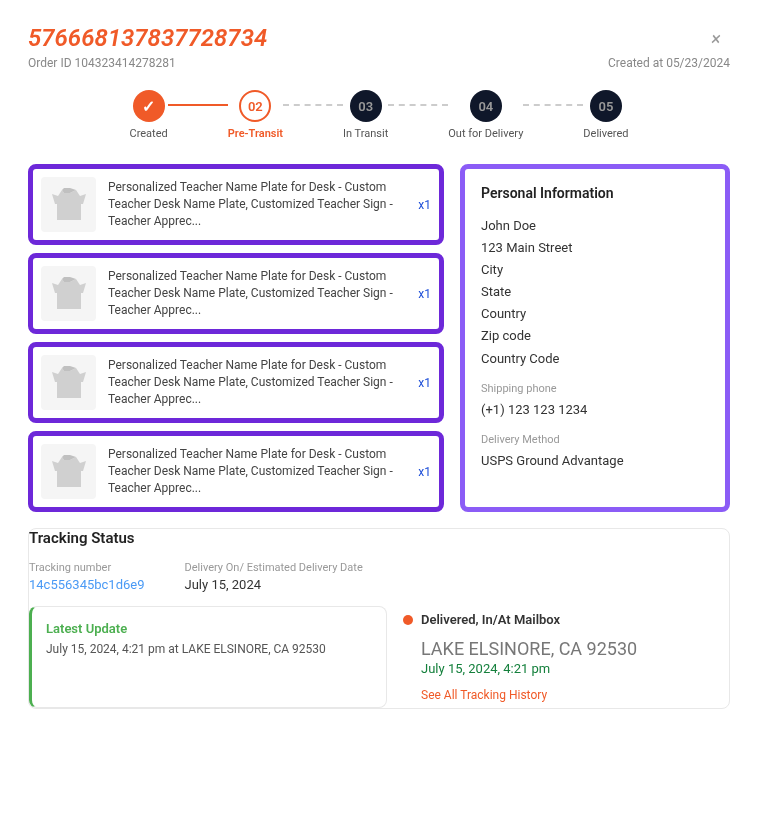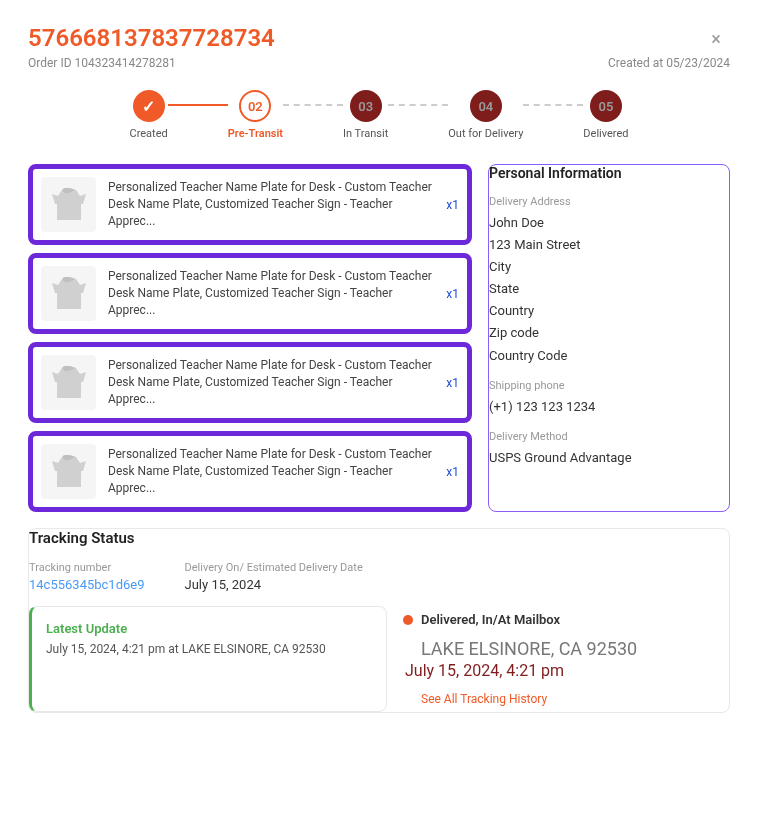"576668137837728734" .header { font-style: none -> italic }
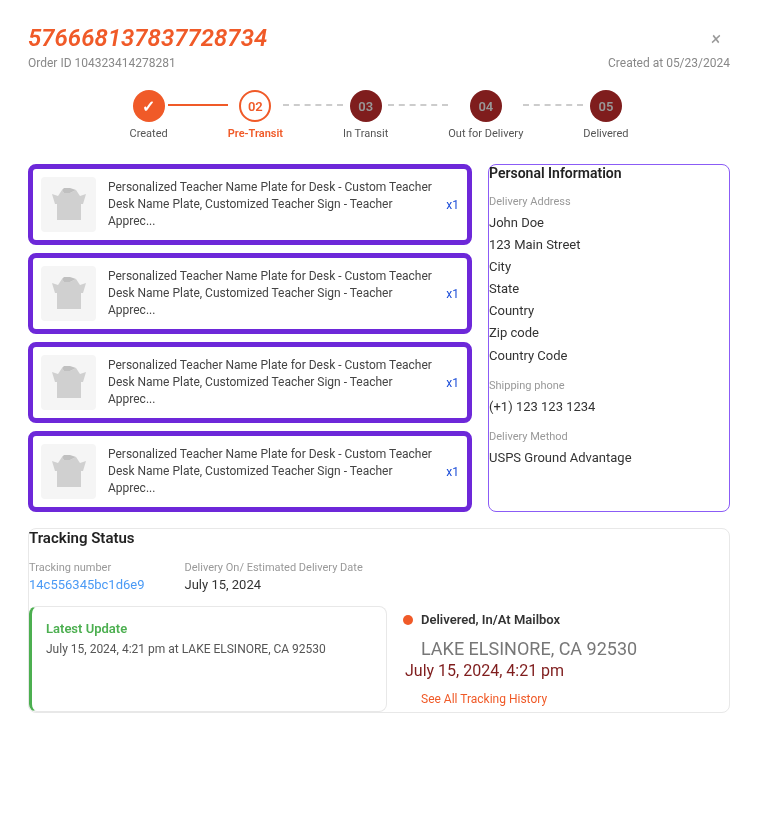"03" .step-circle.inactive { background: #7f1d1d -> #0f172a }
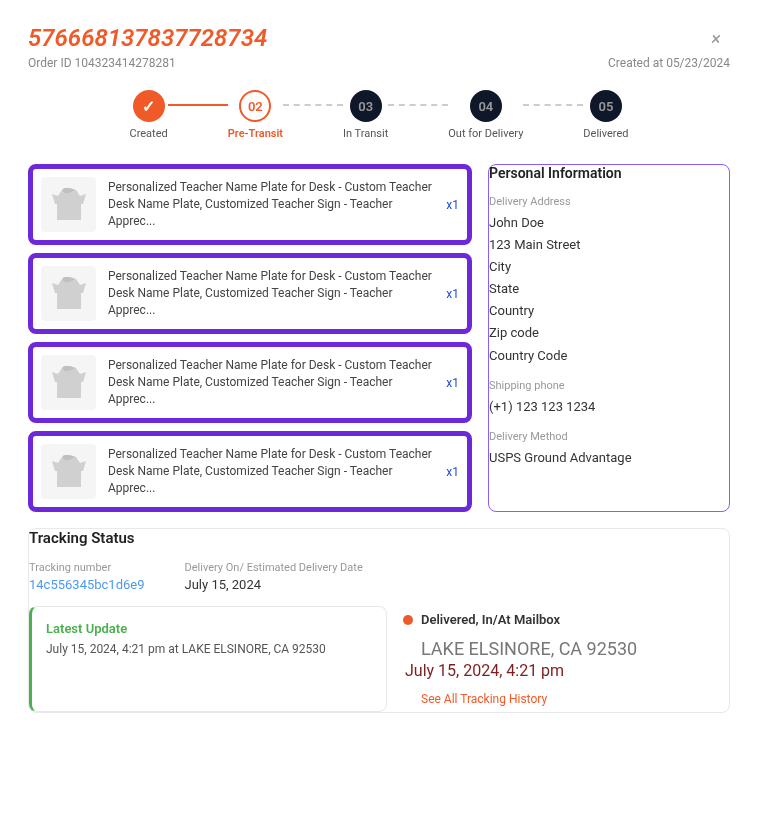"Personal Information" .personal-info { border: 1px solid #8b5cf6 -> 5px solid #8b5cf6; padding: none -> 16px; width: 242px -> 270px }
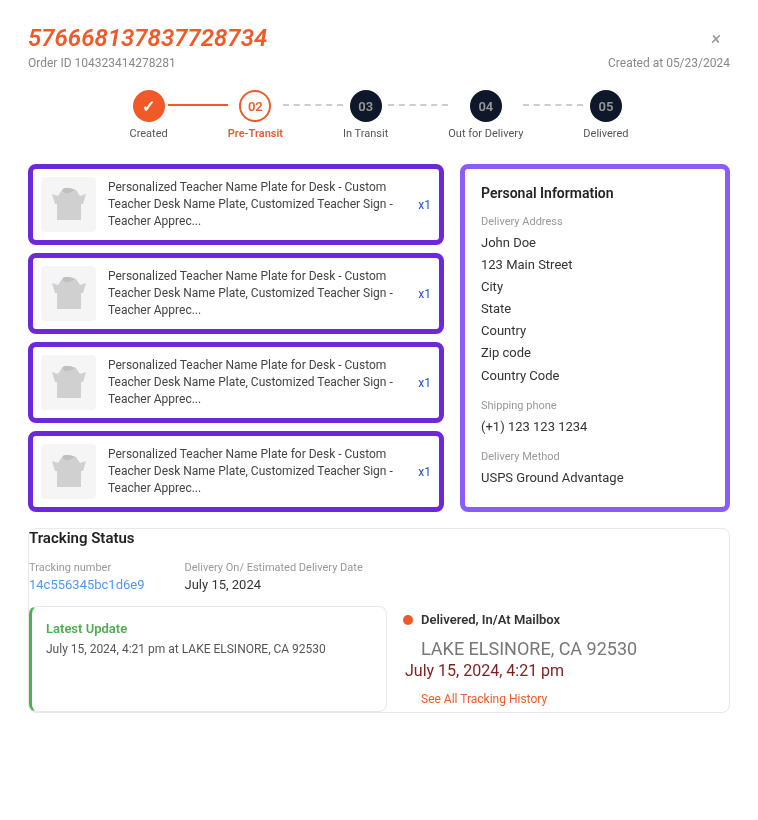"Delivery Address" div.info-section-label { html: <div>Delivery Address</div> -> none }
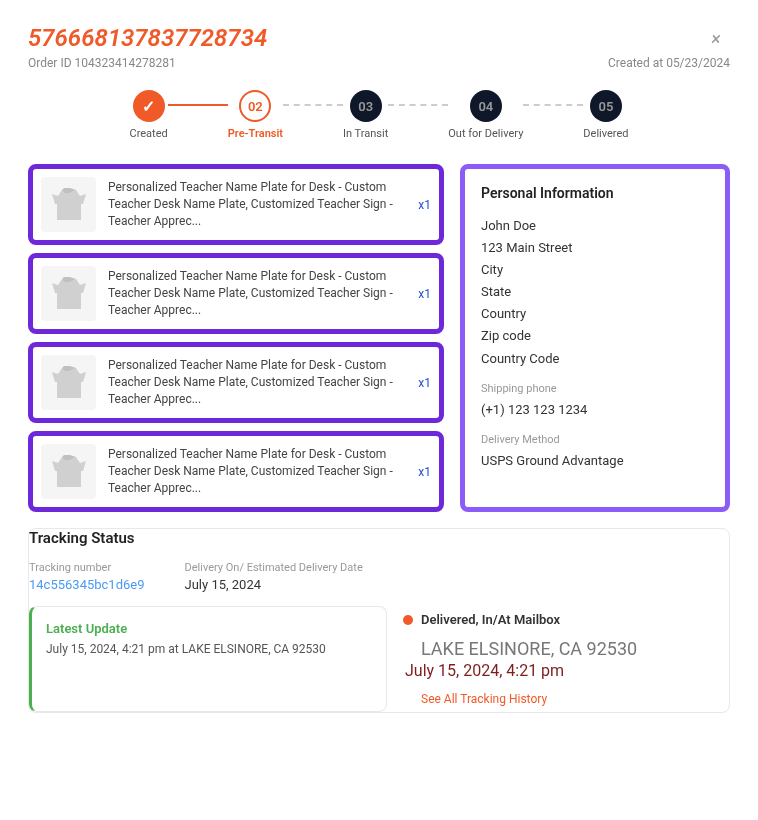"July 15, 2024, 4:21 pm" .delivered-time { color: #7f1d1d -> #15803d; font-size: 16px -> 13px; margin-left: 2px -> 18px }
